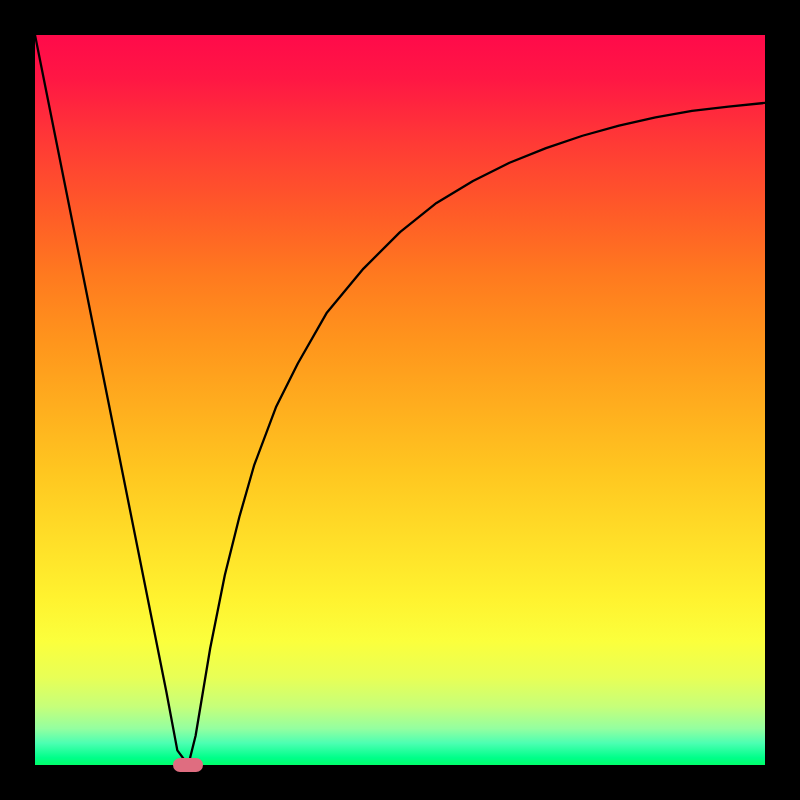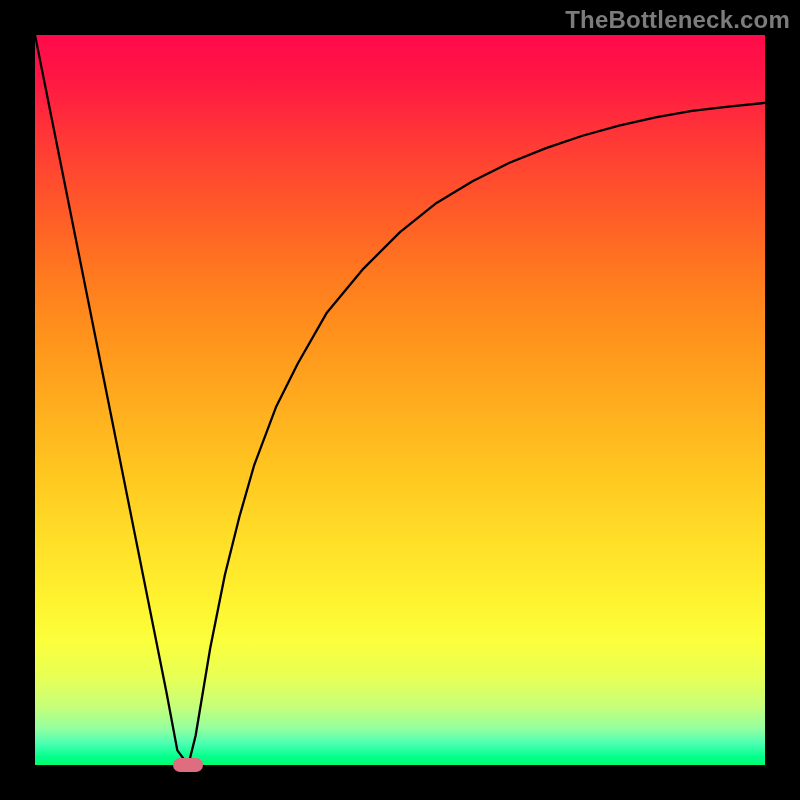"TheBottleneck.com" div.watermark { html: <div>TheBottleneck.com</div> -> none }
